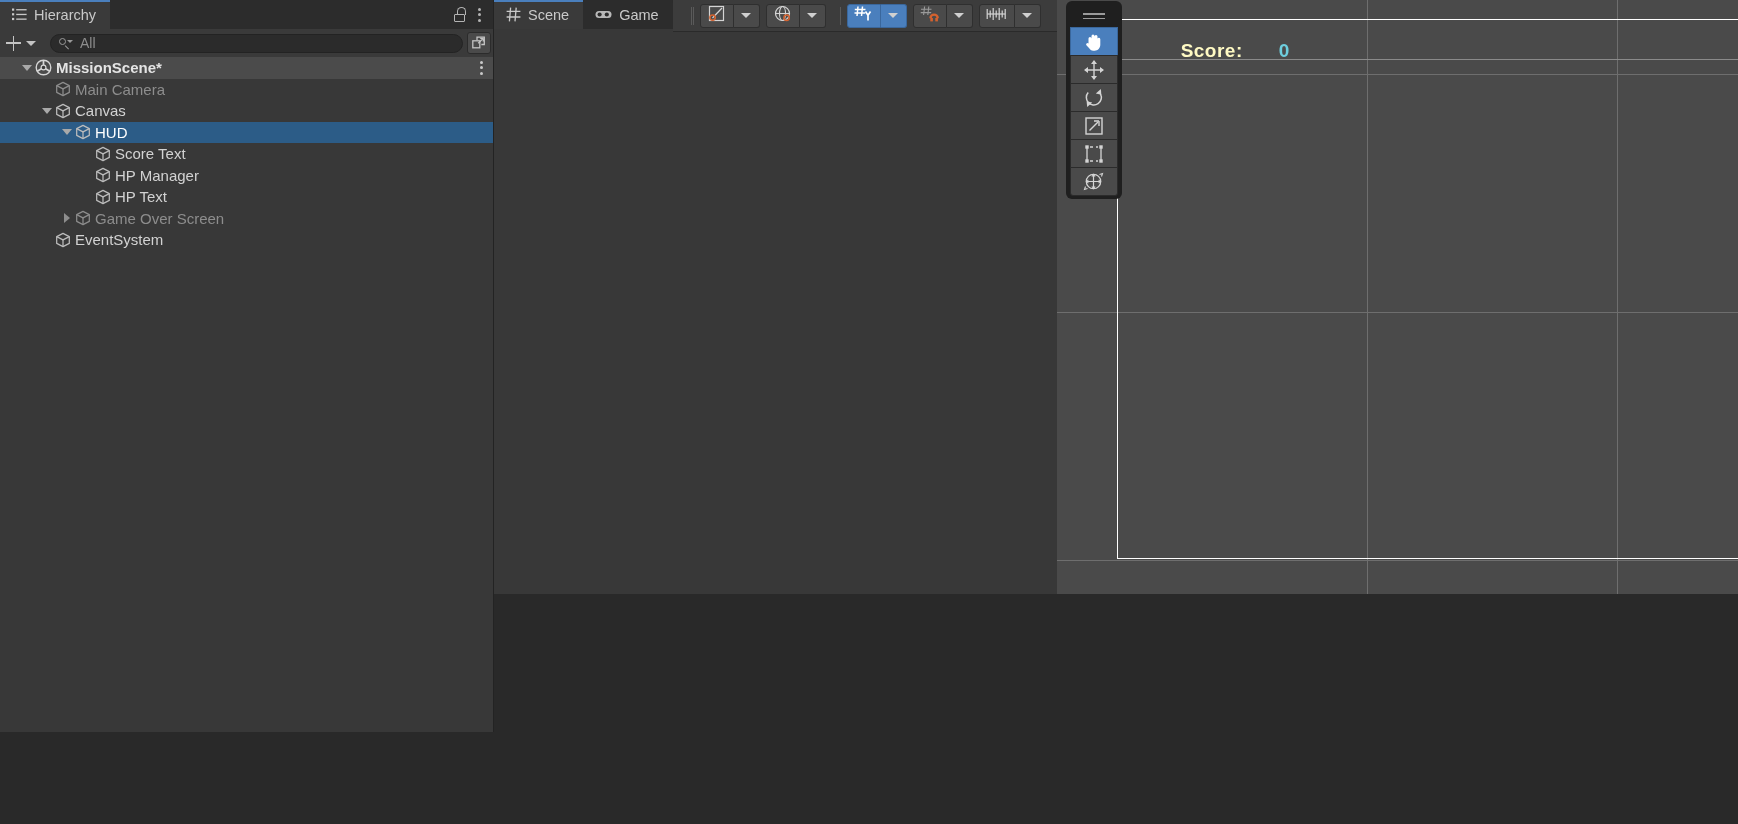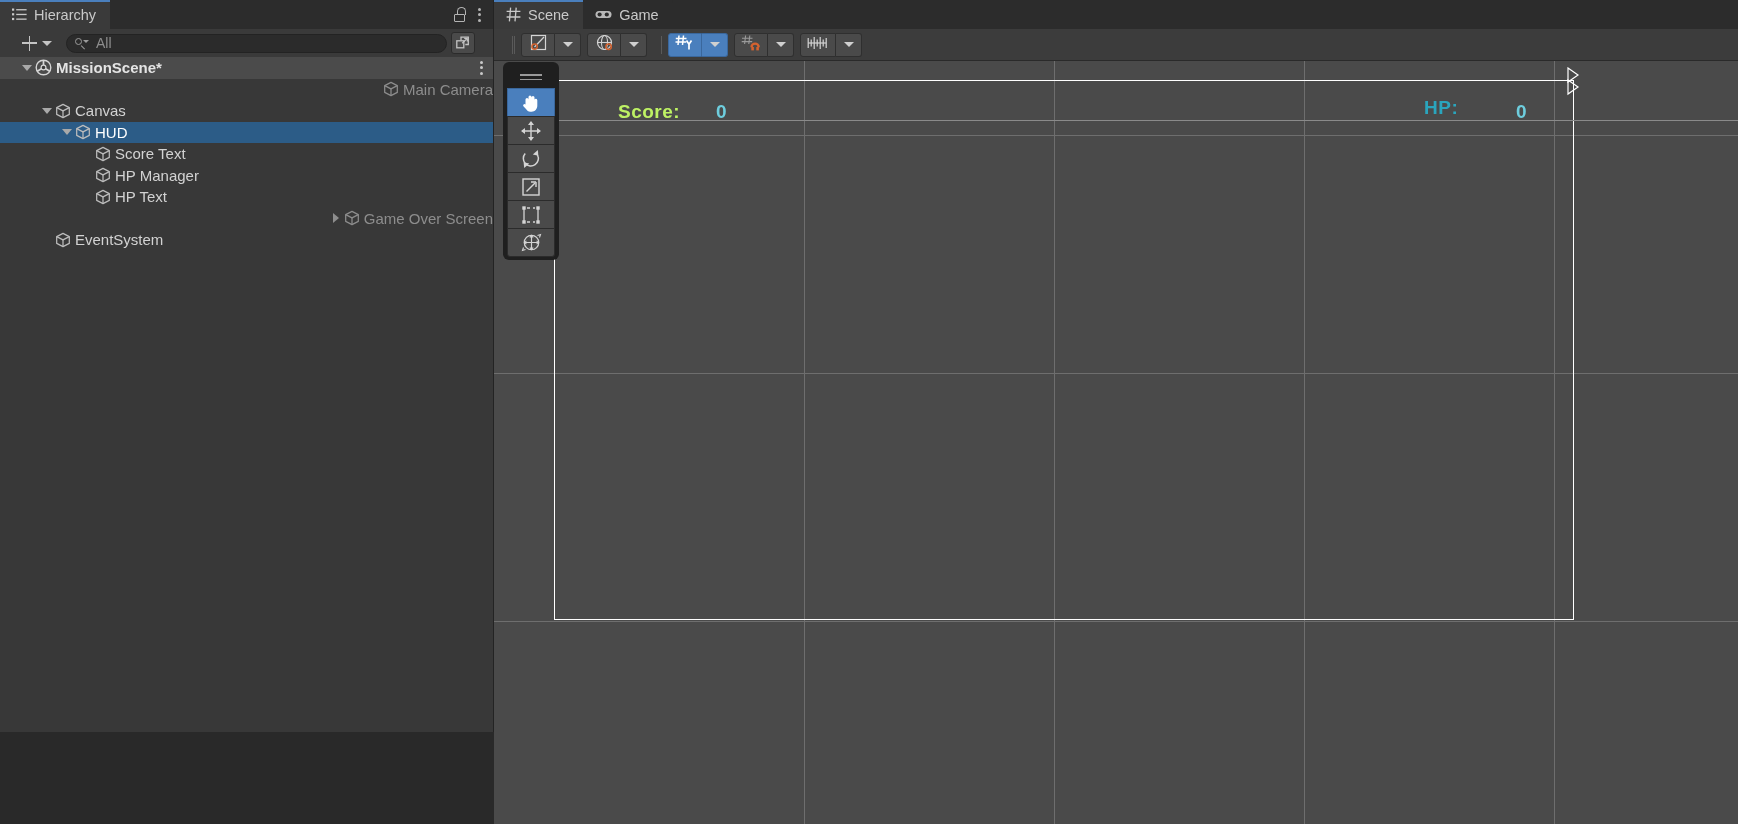"Scene" .sceneview { flex-direction: column -> row; height: 824px -> 594px }
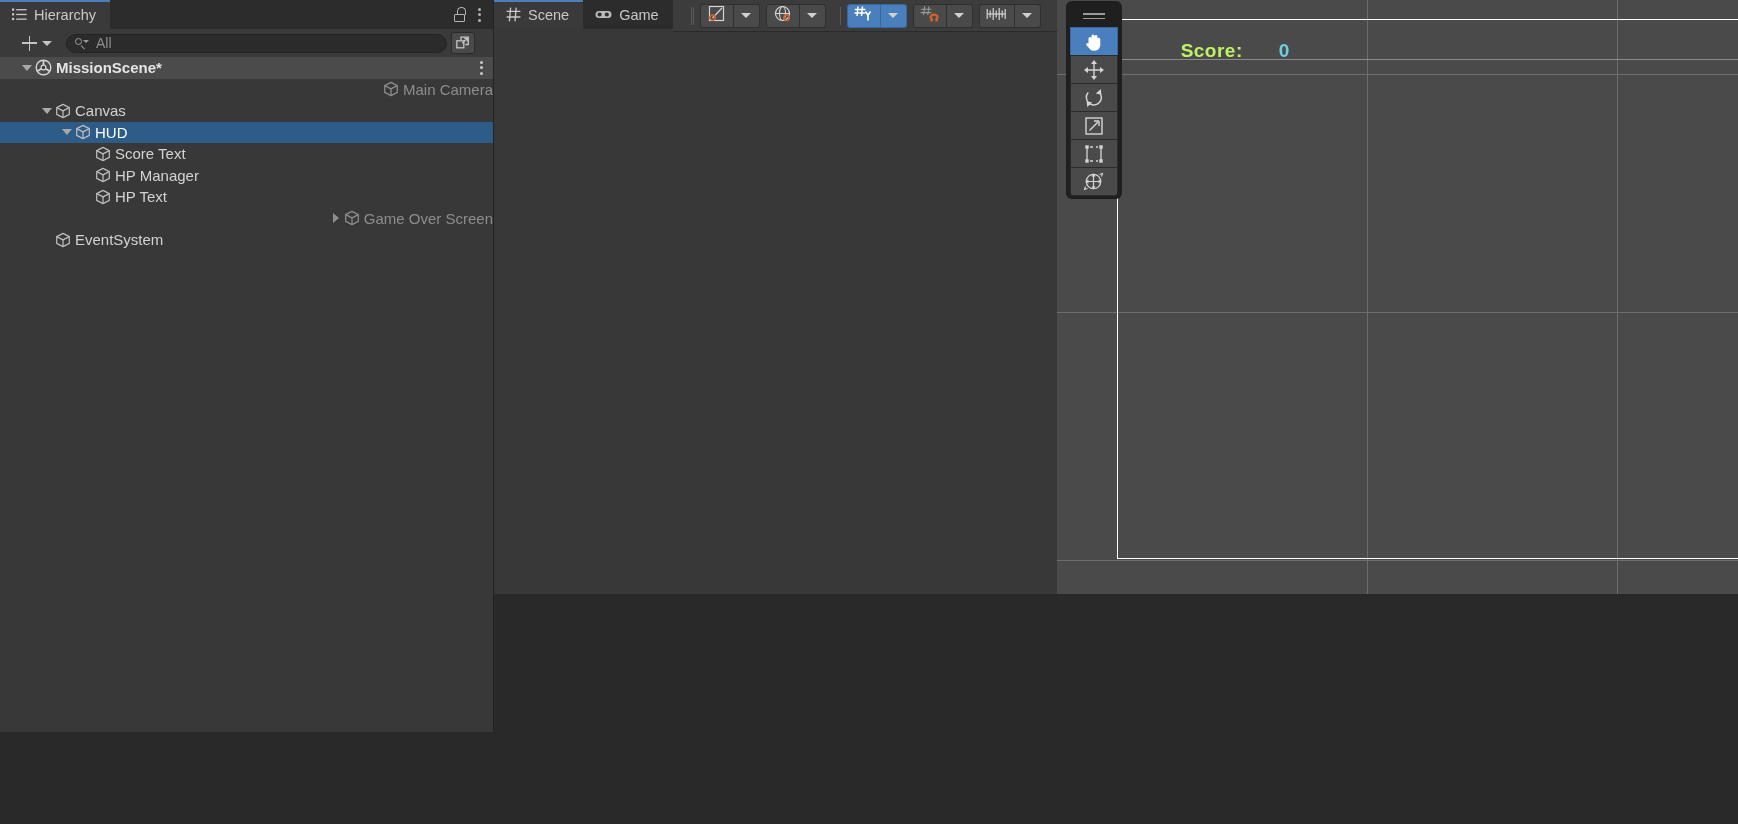"All" .hier-toolbar { padding: 0 18px -> 0 2px }
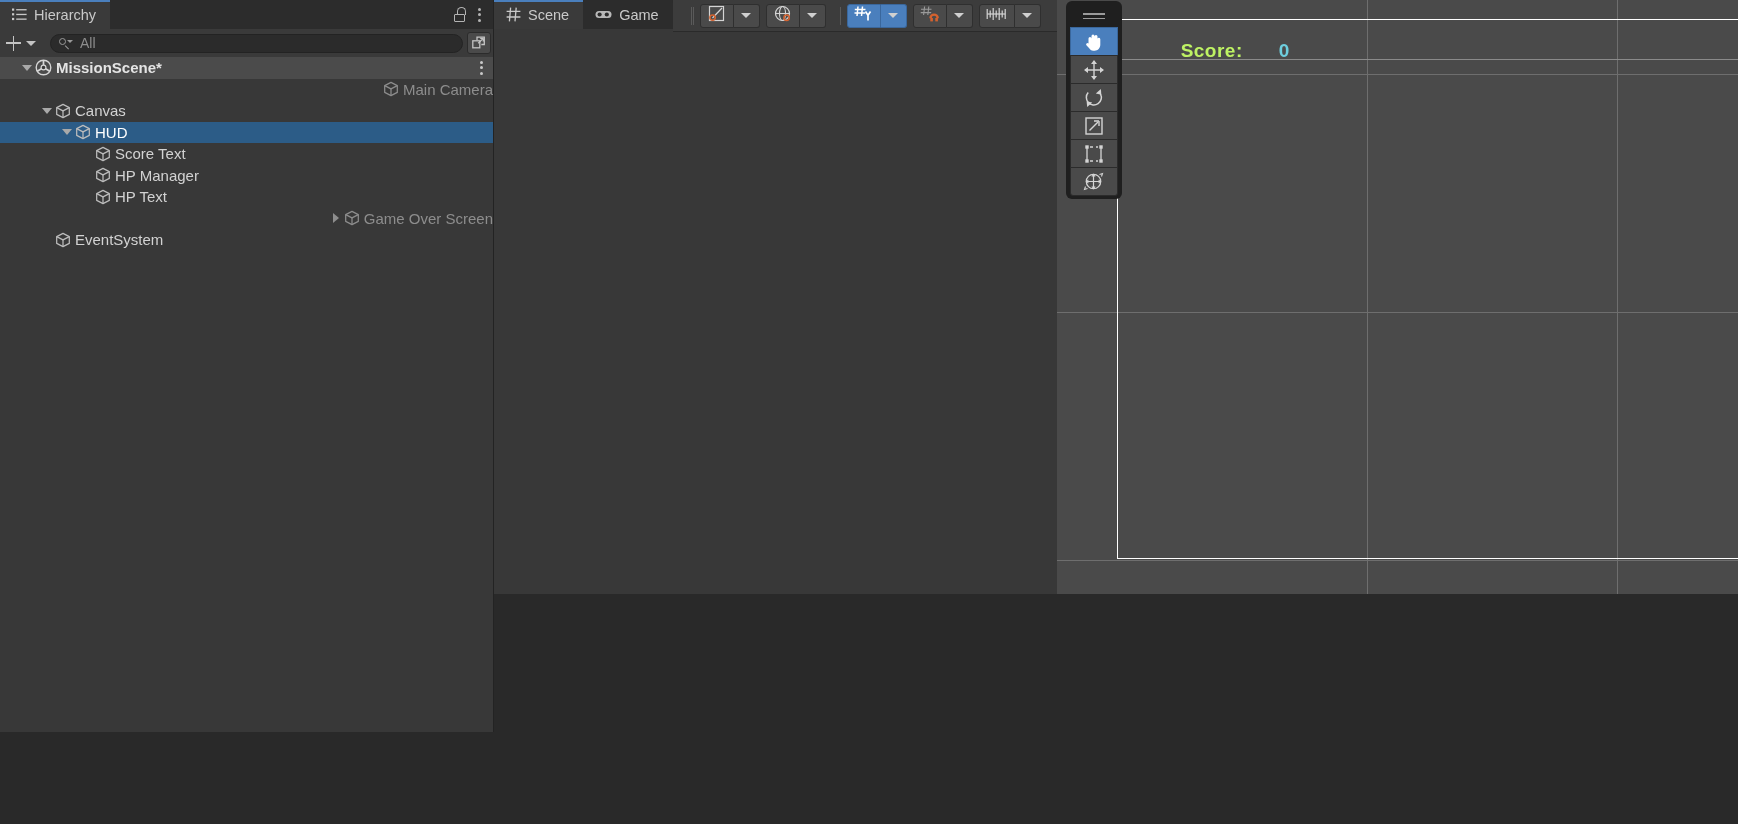"Score:" div.hud-label { color: #bef264 -> #fef9c3 }
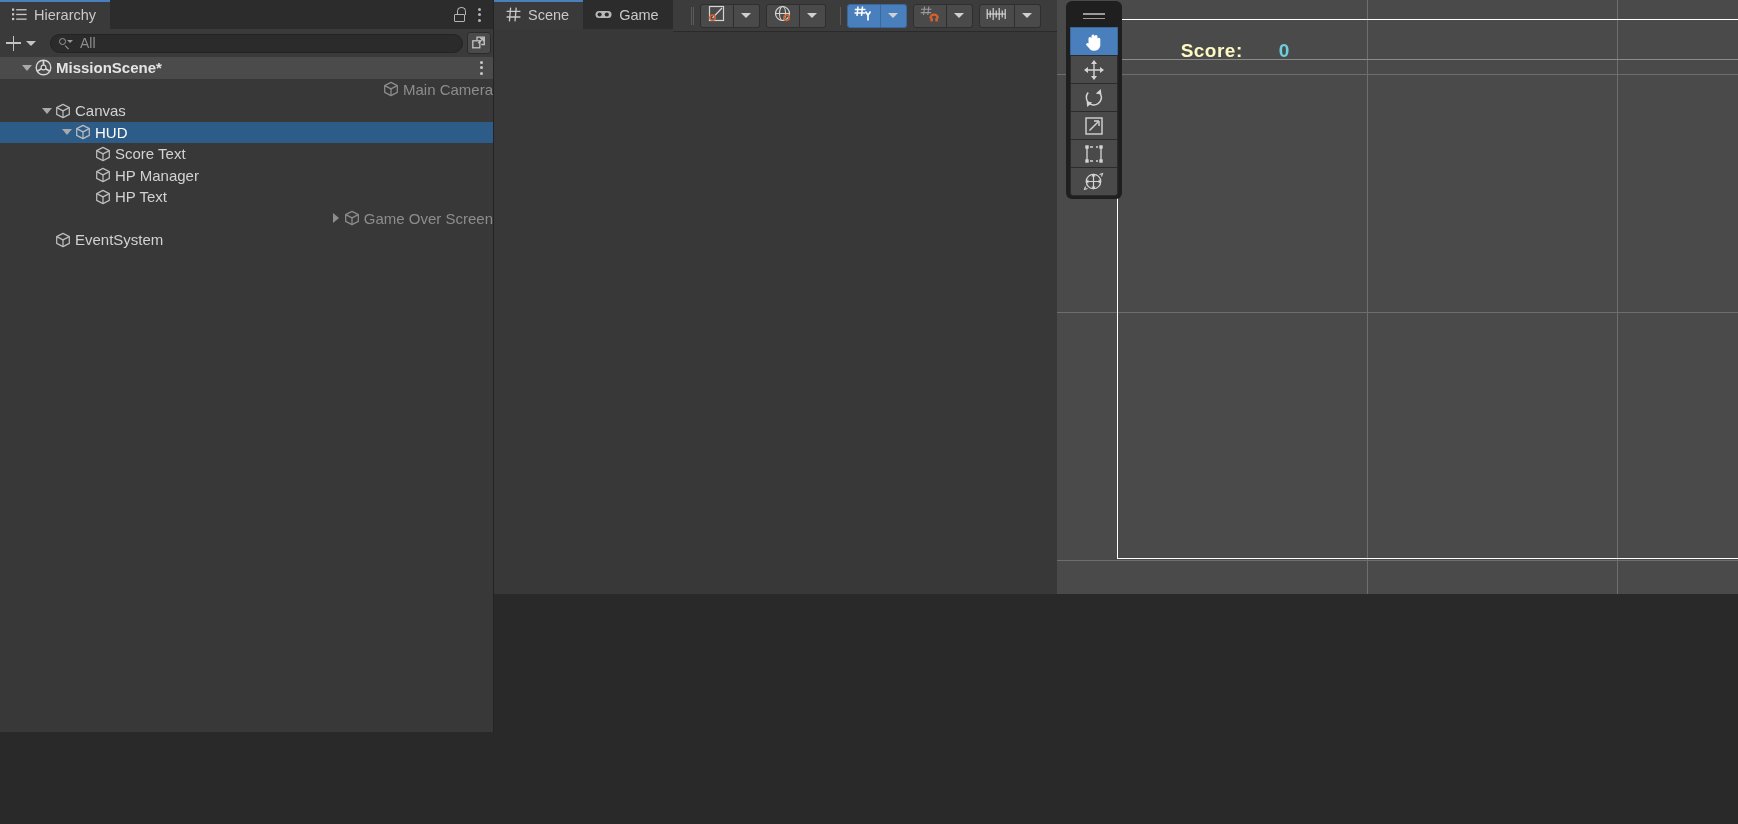"Main Camera" .tree-row.dim { justify-content: flex-end -> none }
